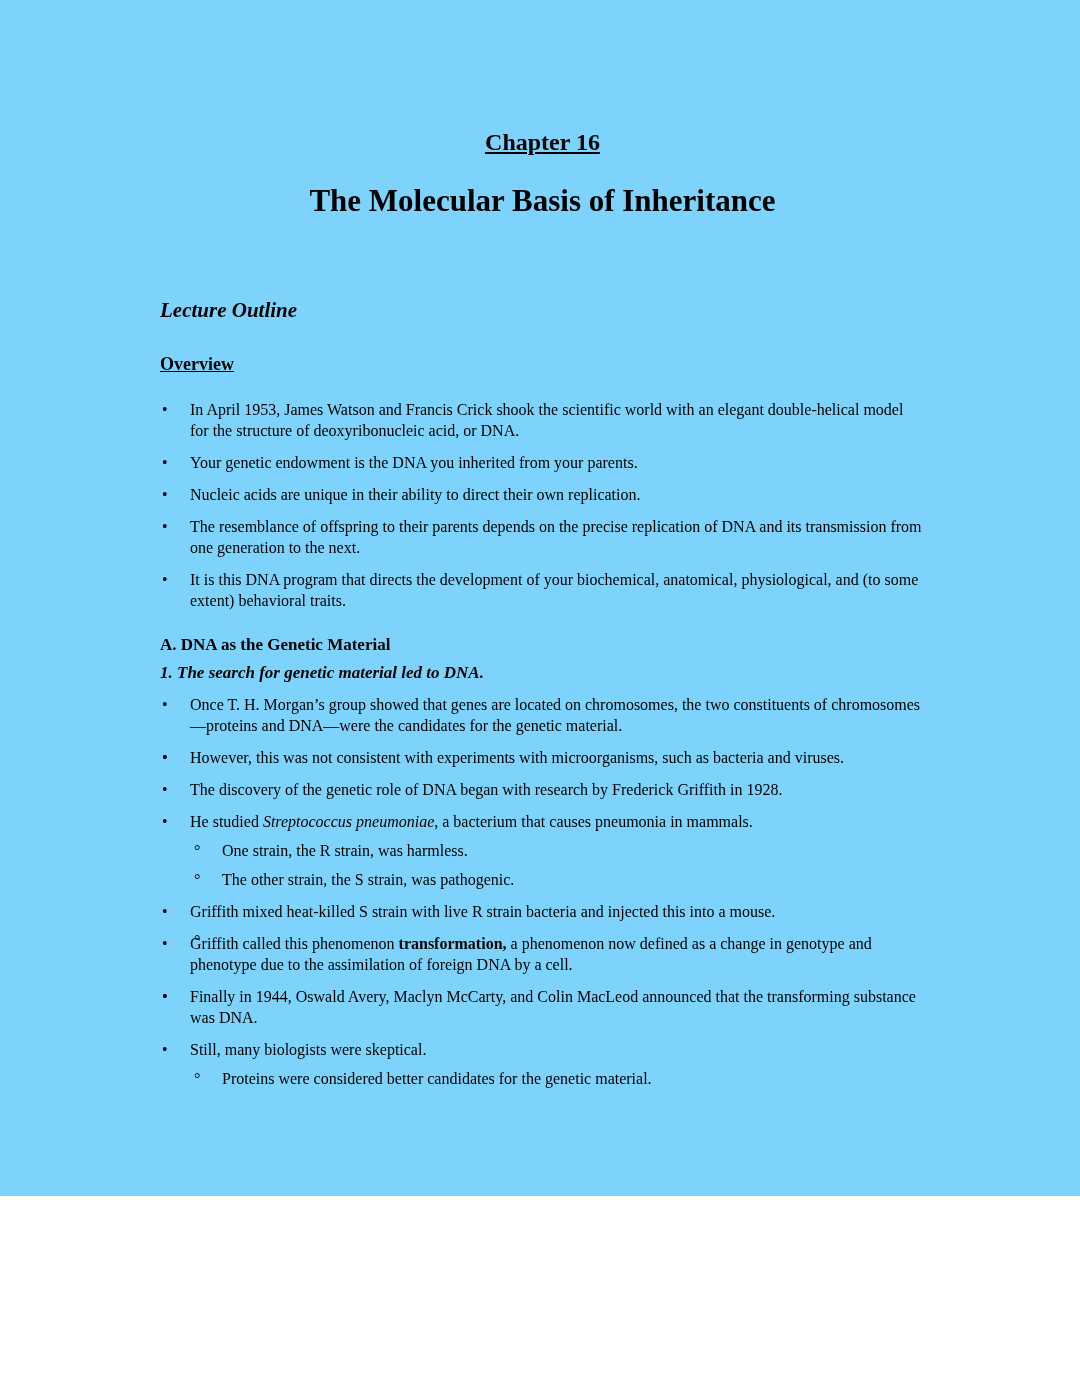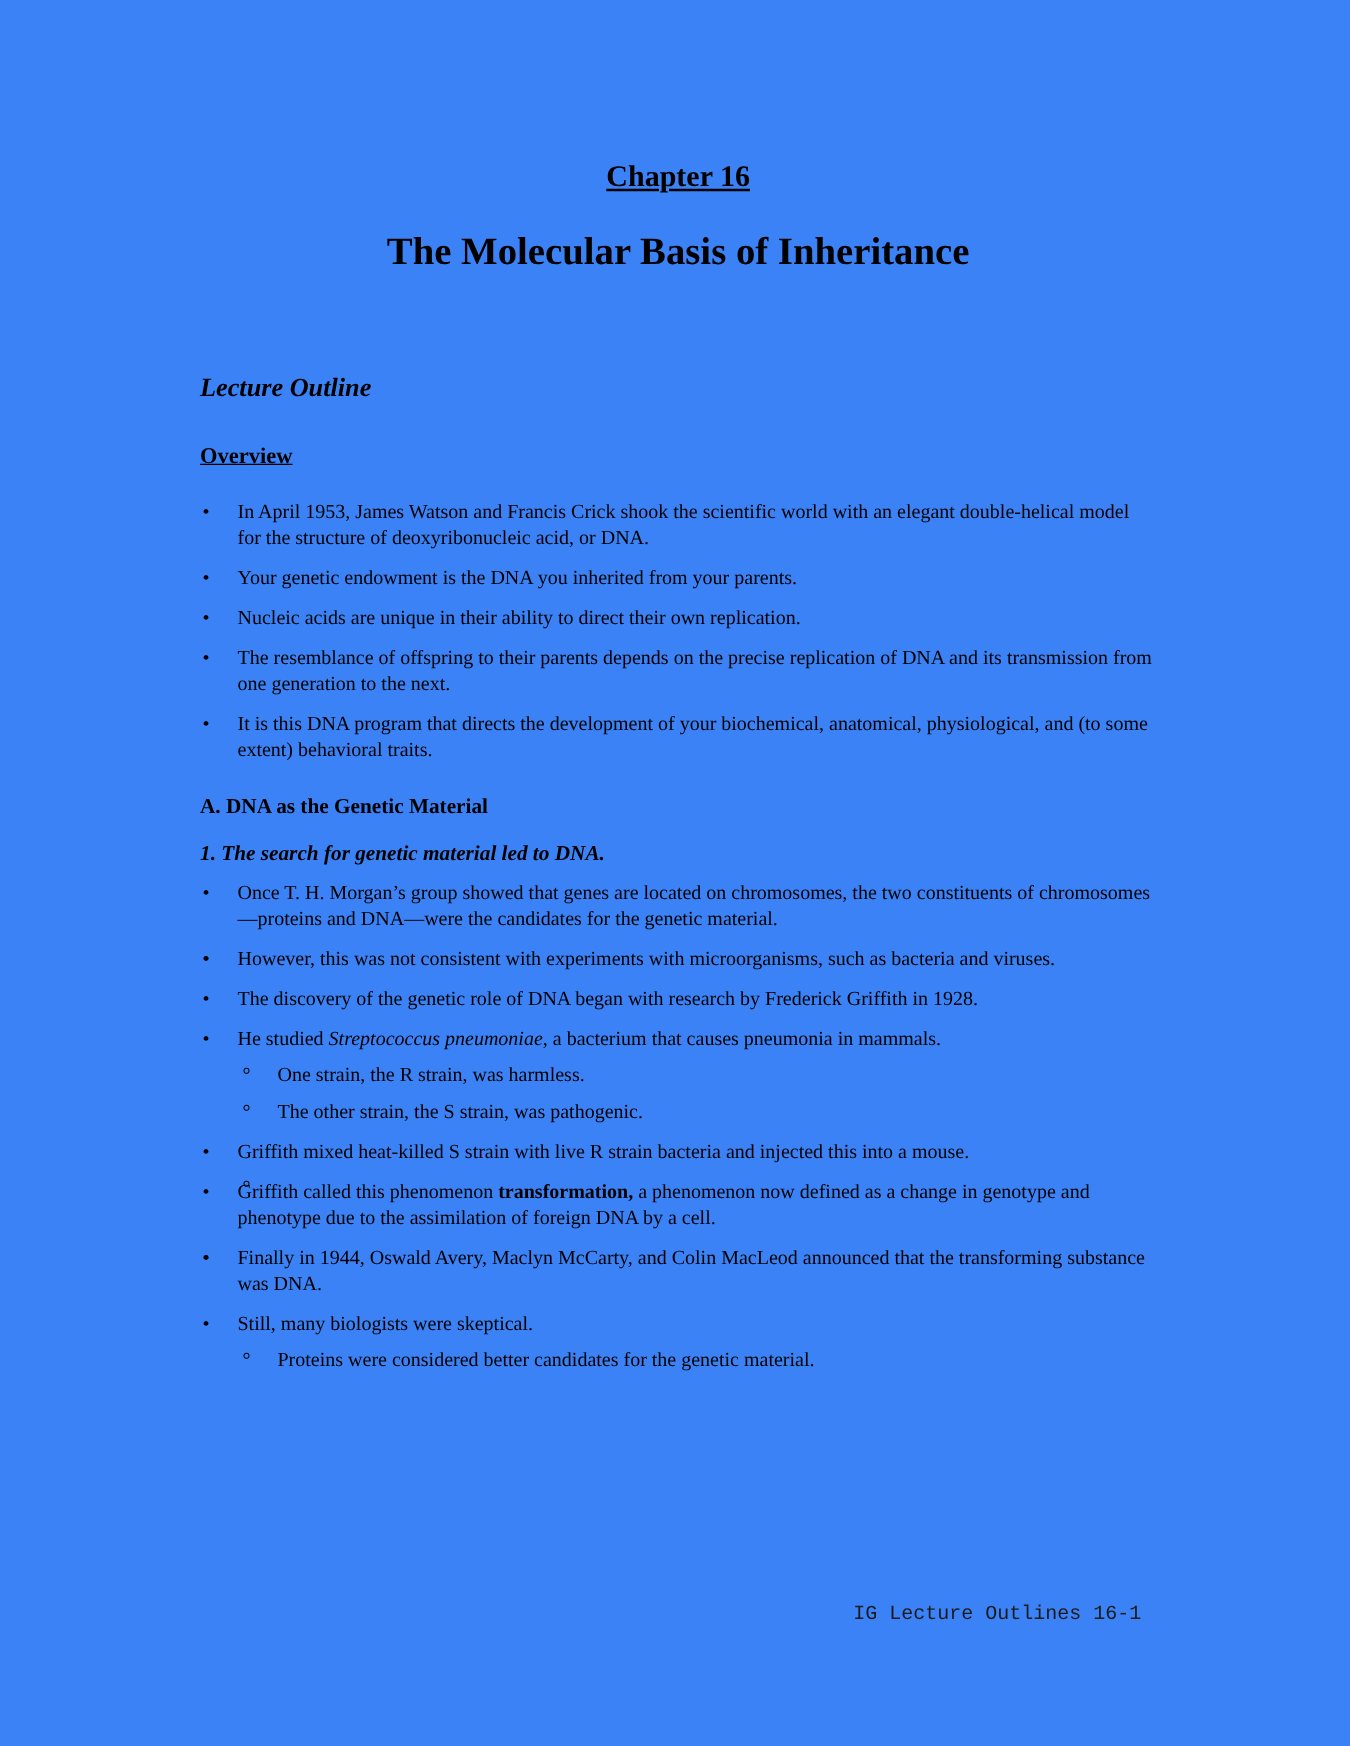"Chapter 16" .page { background: #3b82f6 -> #7dd3fc; height: 1397px -> 1196px }
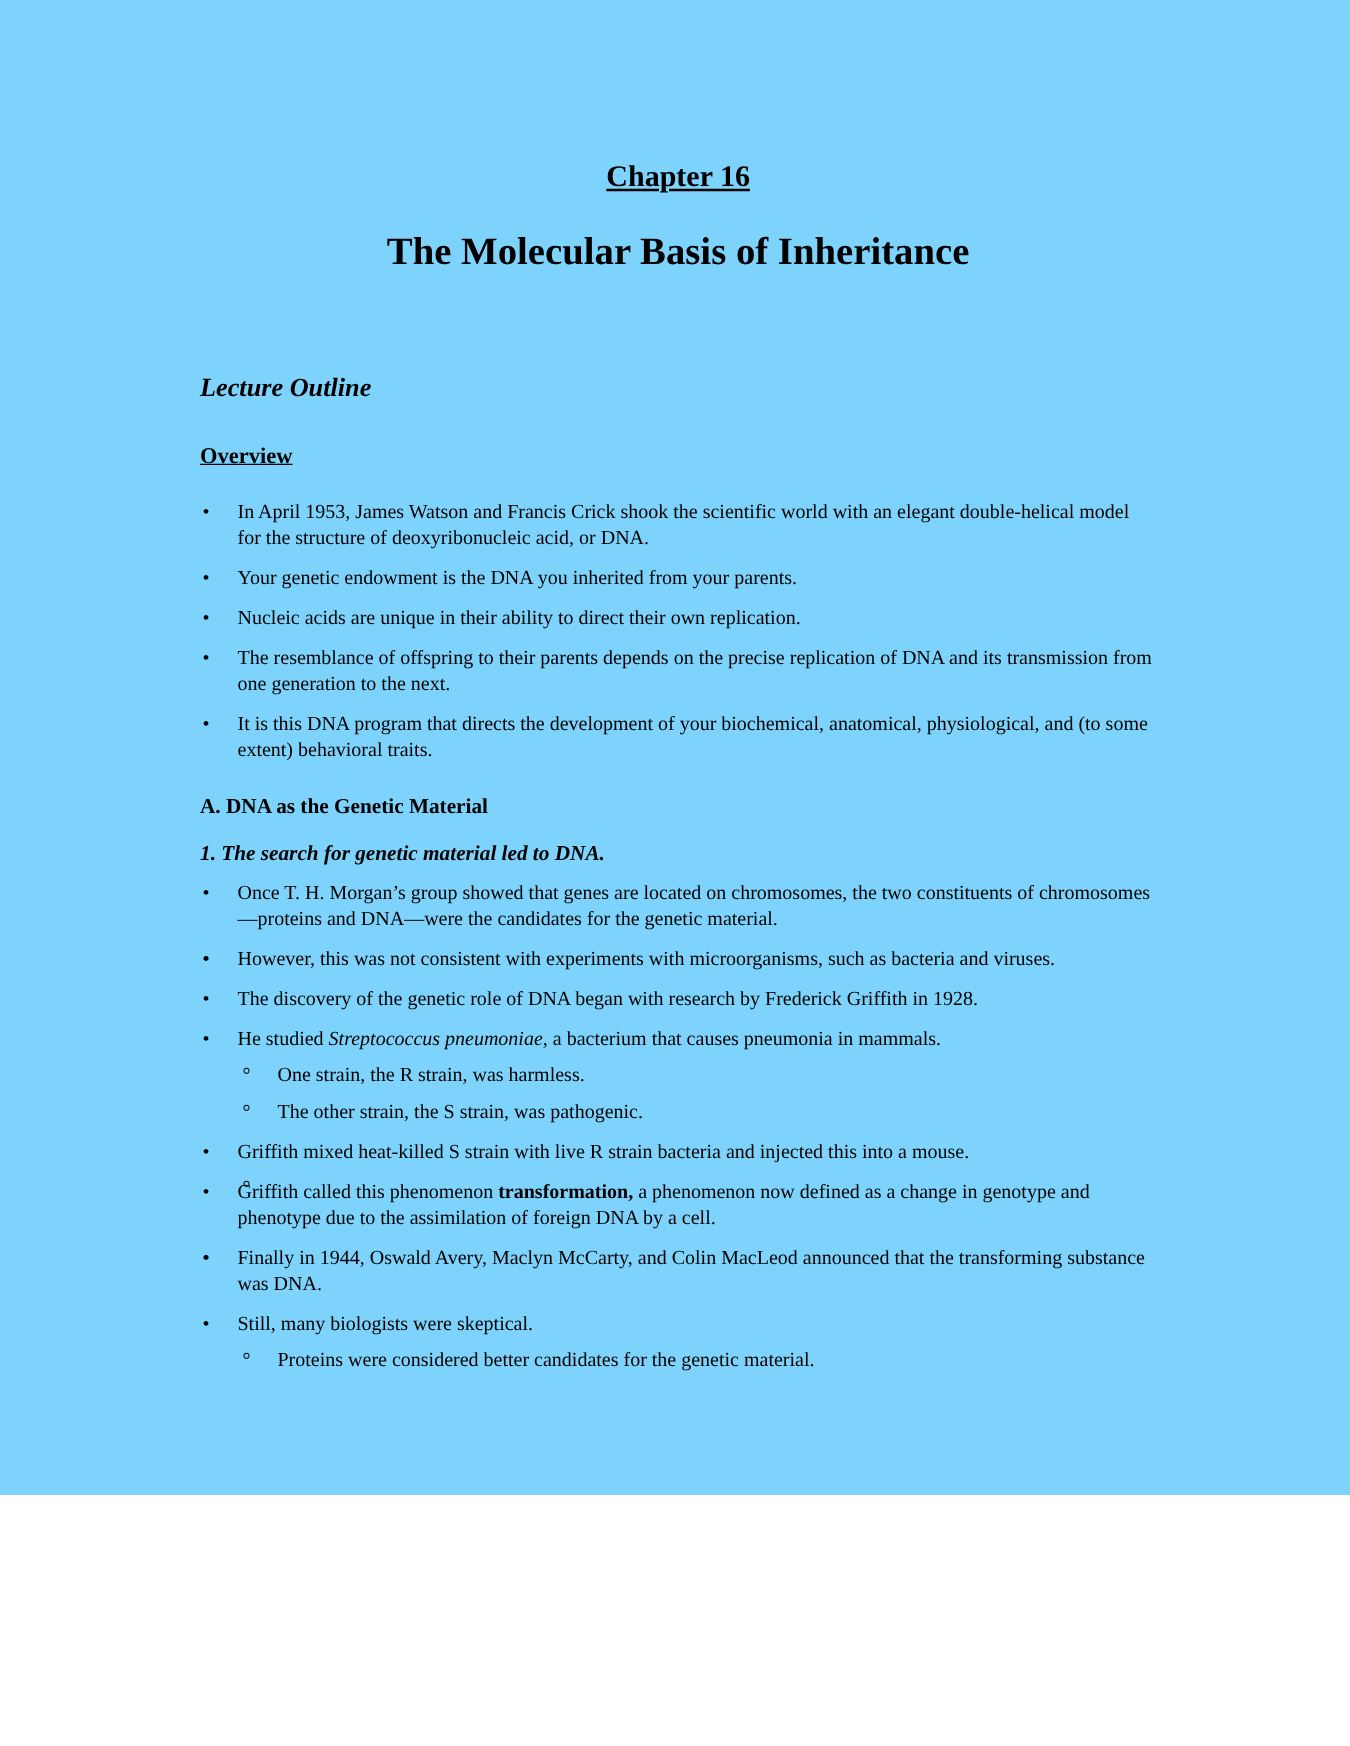"1. The search for genetic" .h-num { margin-top: 17px -> 7px }
